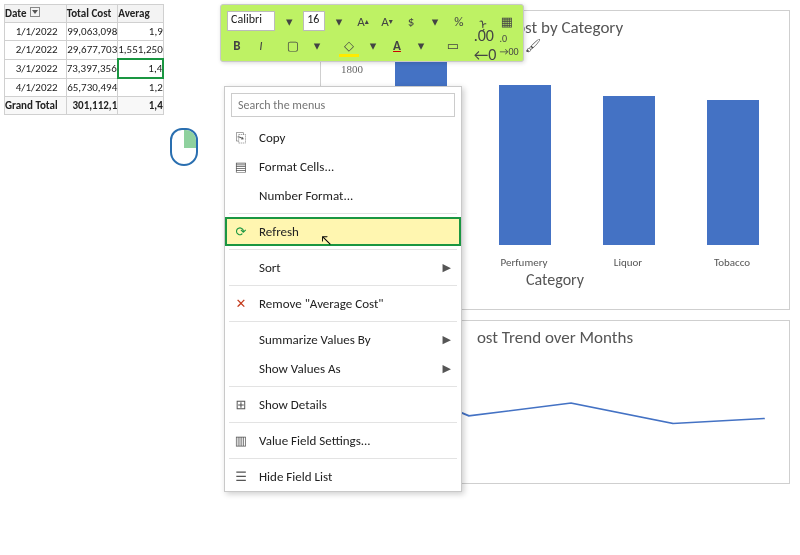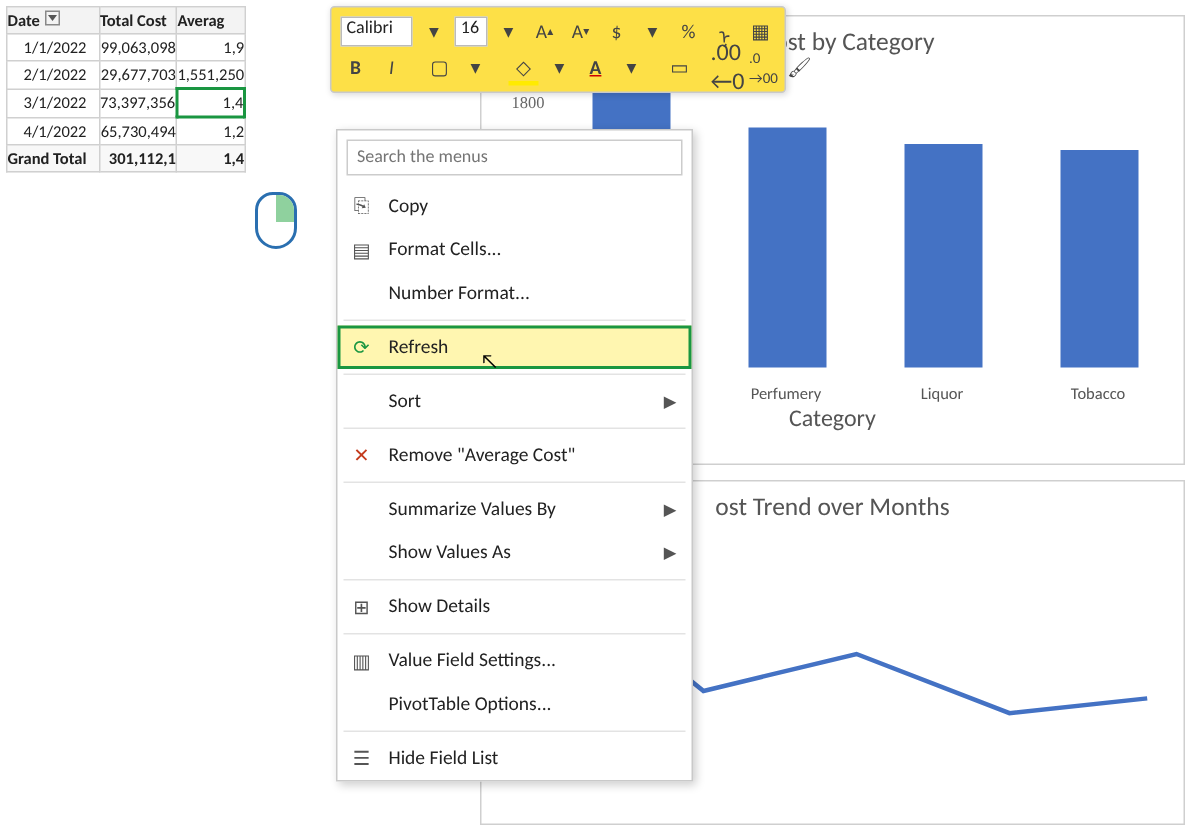"Calibri" .mini-tb { background: #fde047 -> #bef264 }
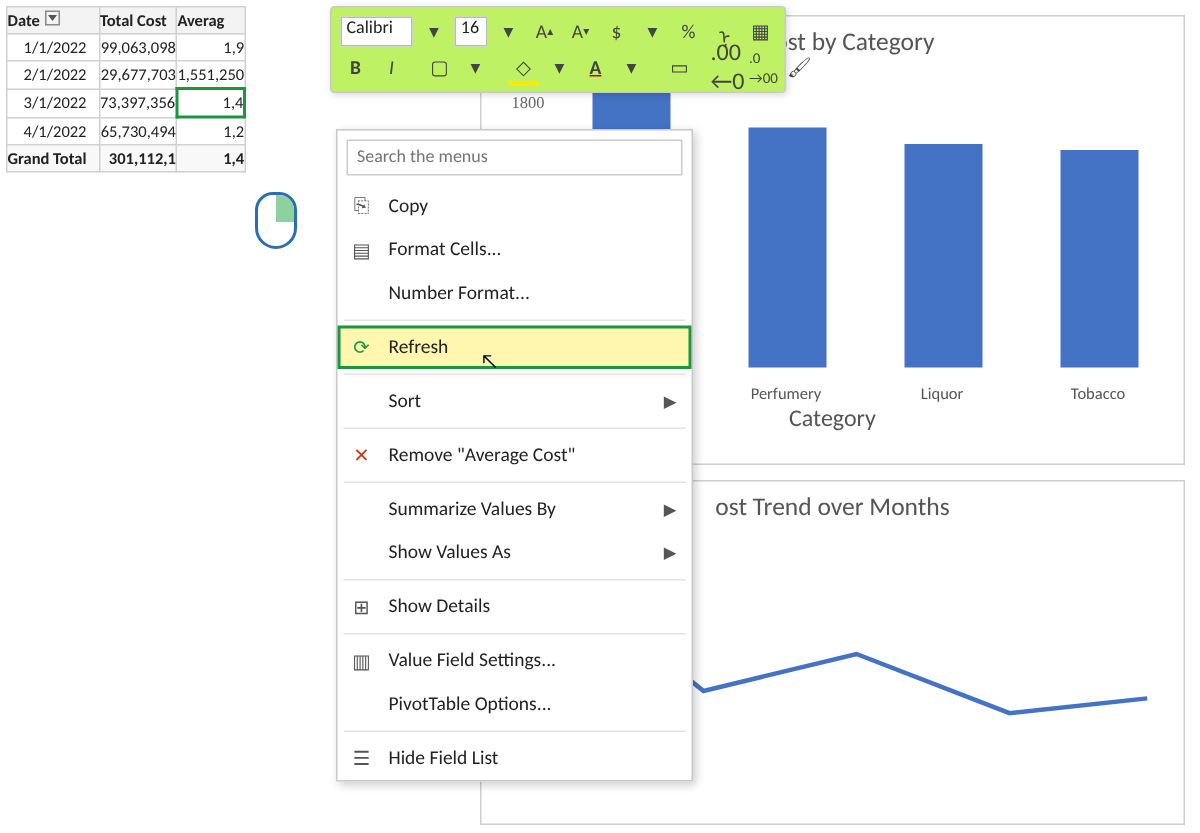"ost Trend over Months" .chart2 { height: 230px -> 164px }
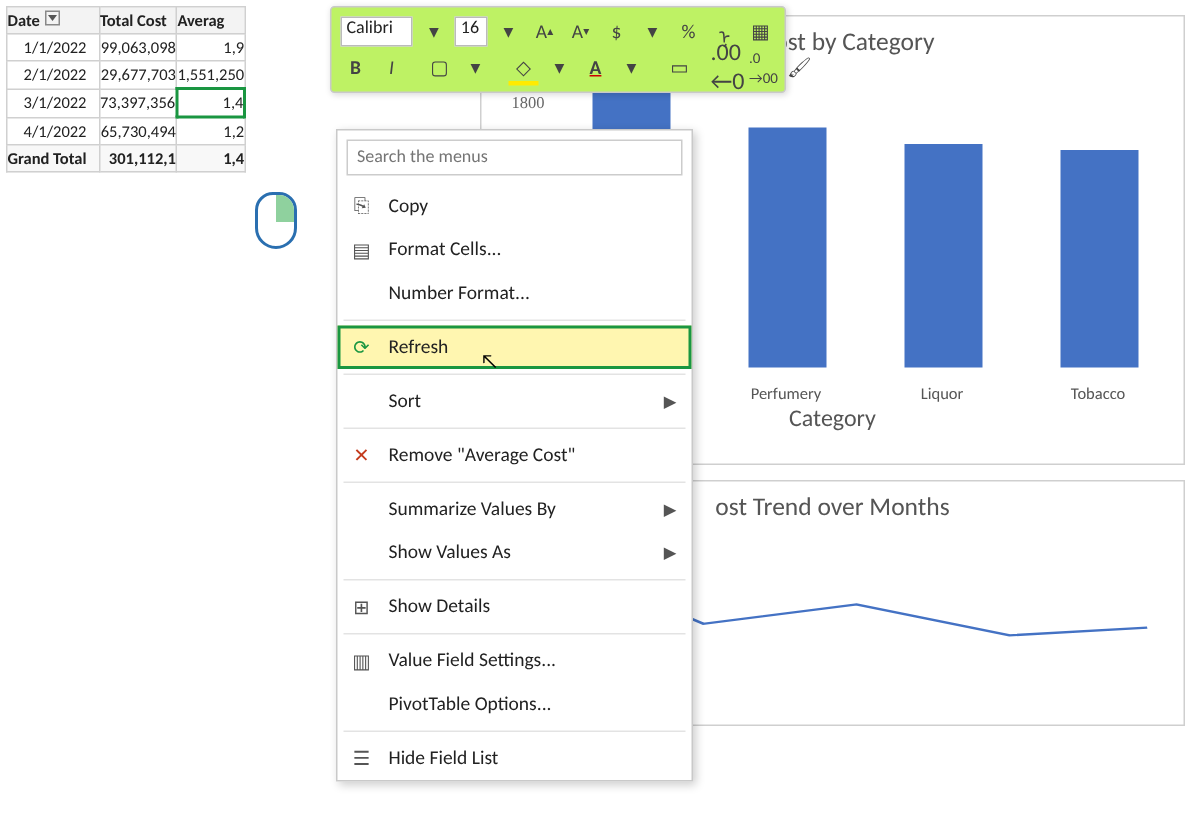"PivotTable Options..." li { html: <li> <span>PivotTable Options...</span> </li> -> none }
